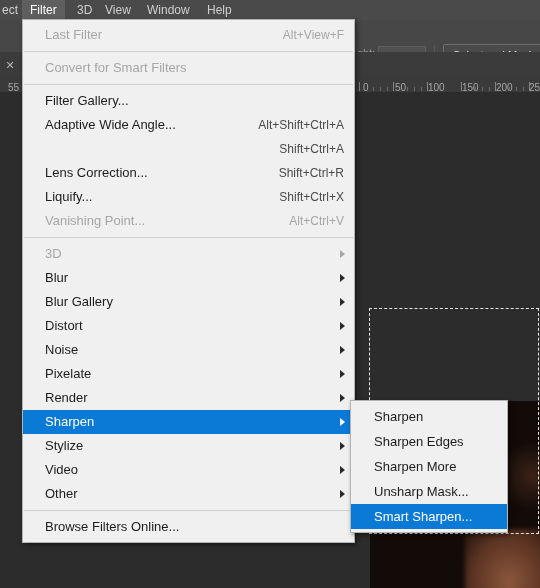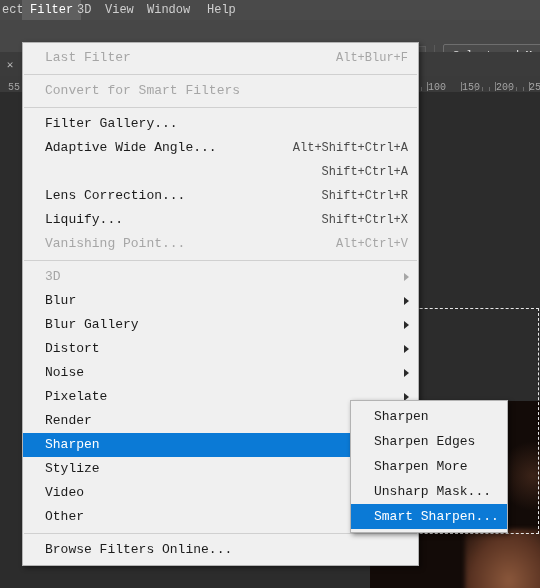"ect" #app { font-family: Liberation Mono, monospace -> none }
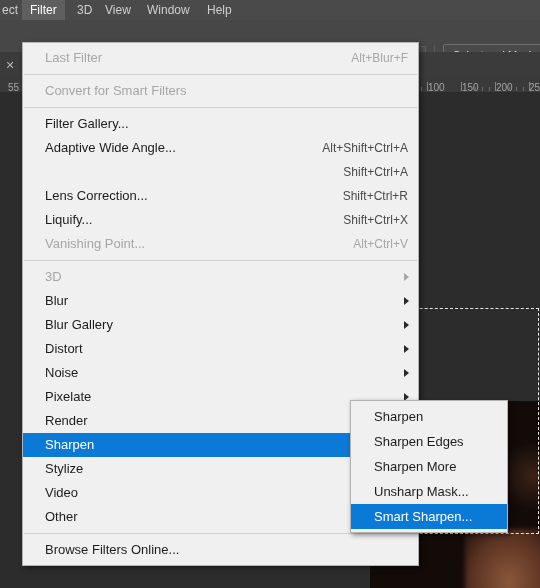"Last Filter" .menu.main { margin-top: 23px -> none; width: 397px -> 333px }
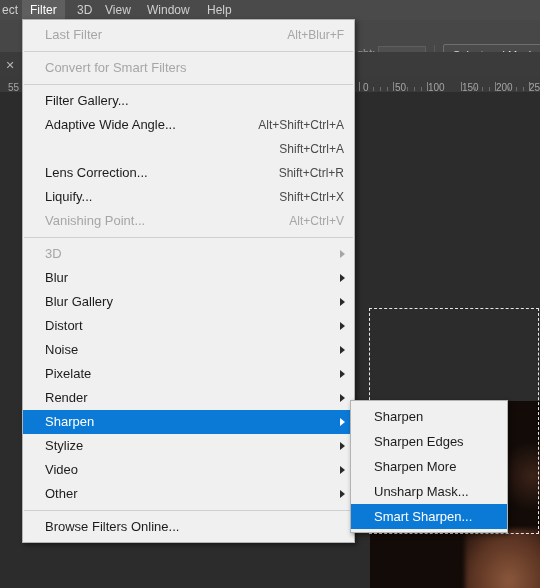"Alt+Blur+F" span.shortcut { text: Alt+Blur+F -> Alt+View+F }
